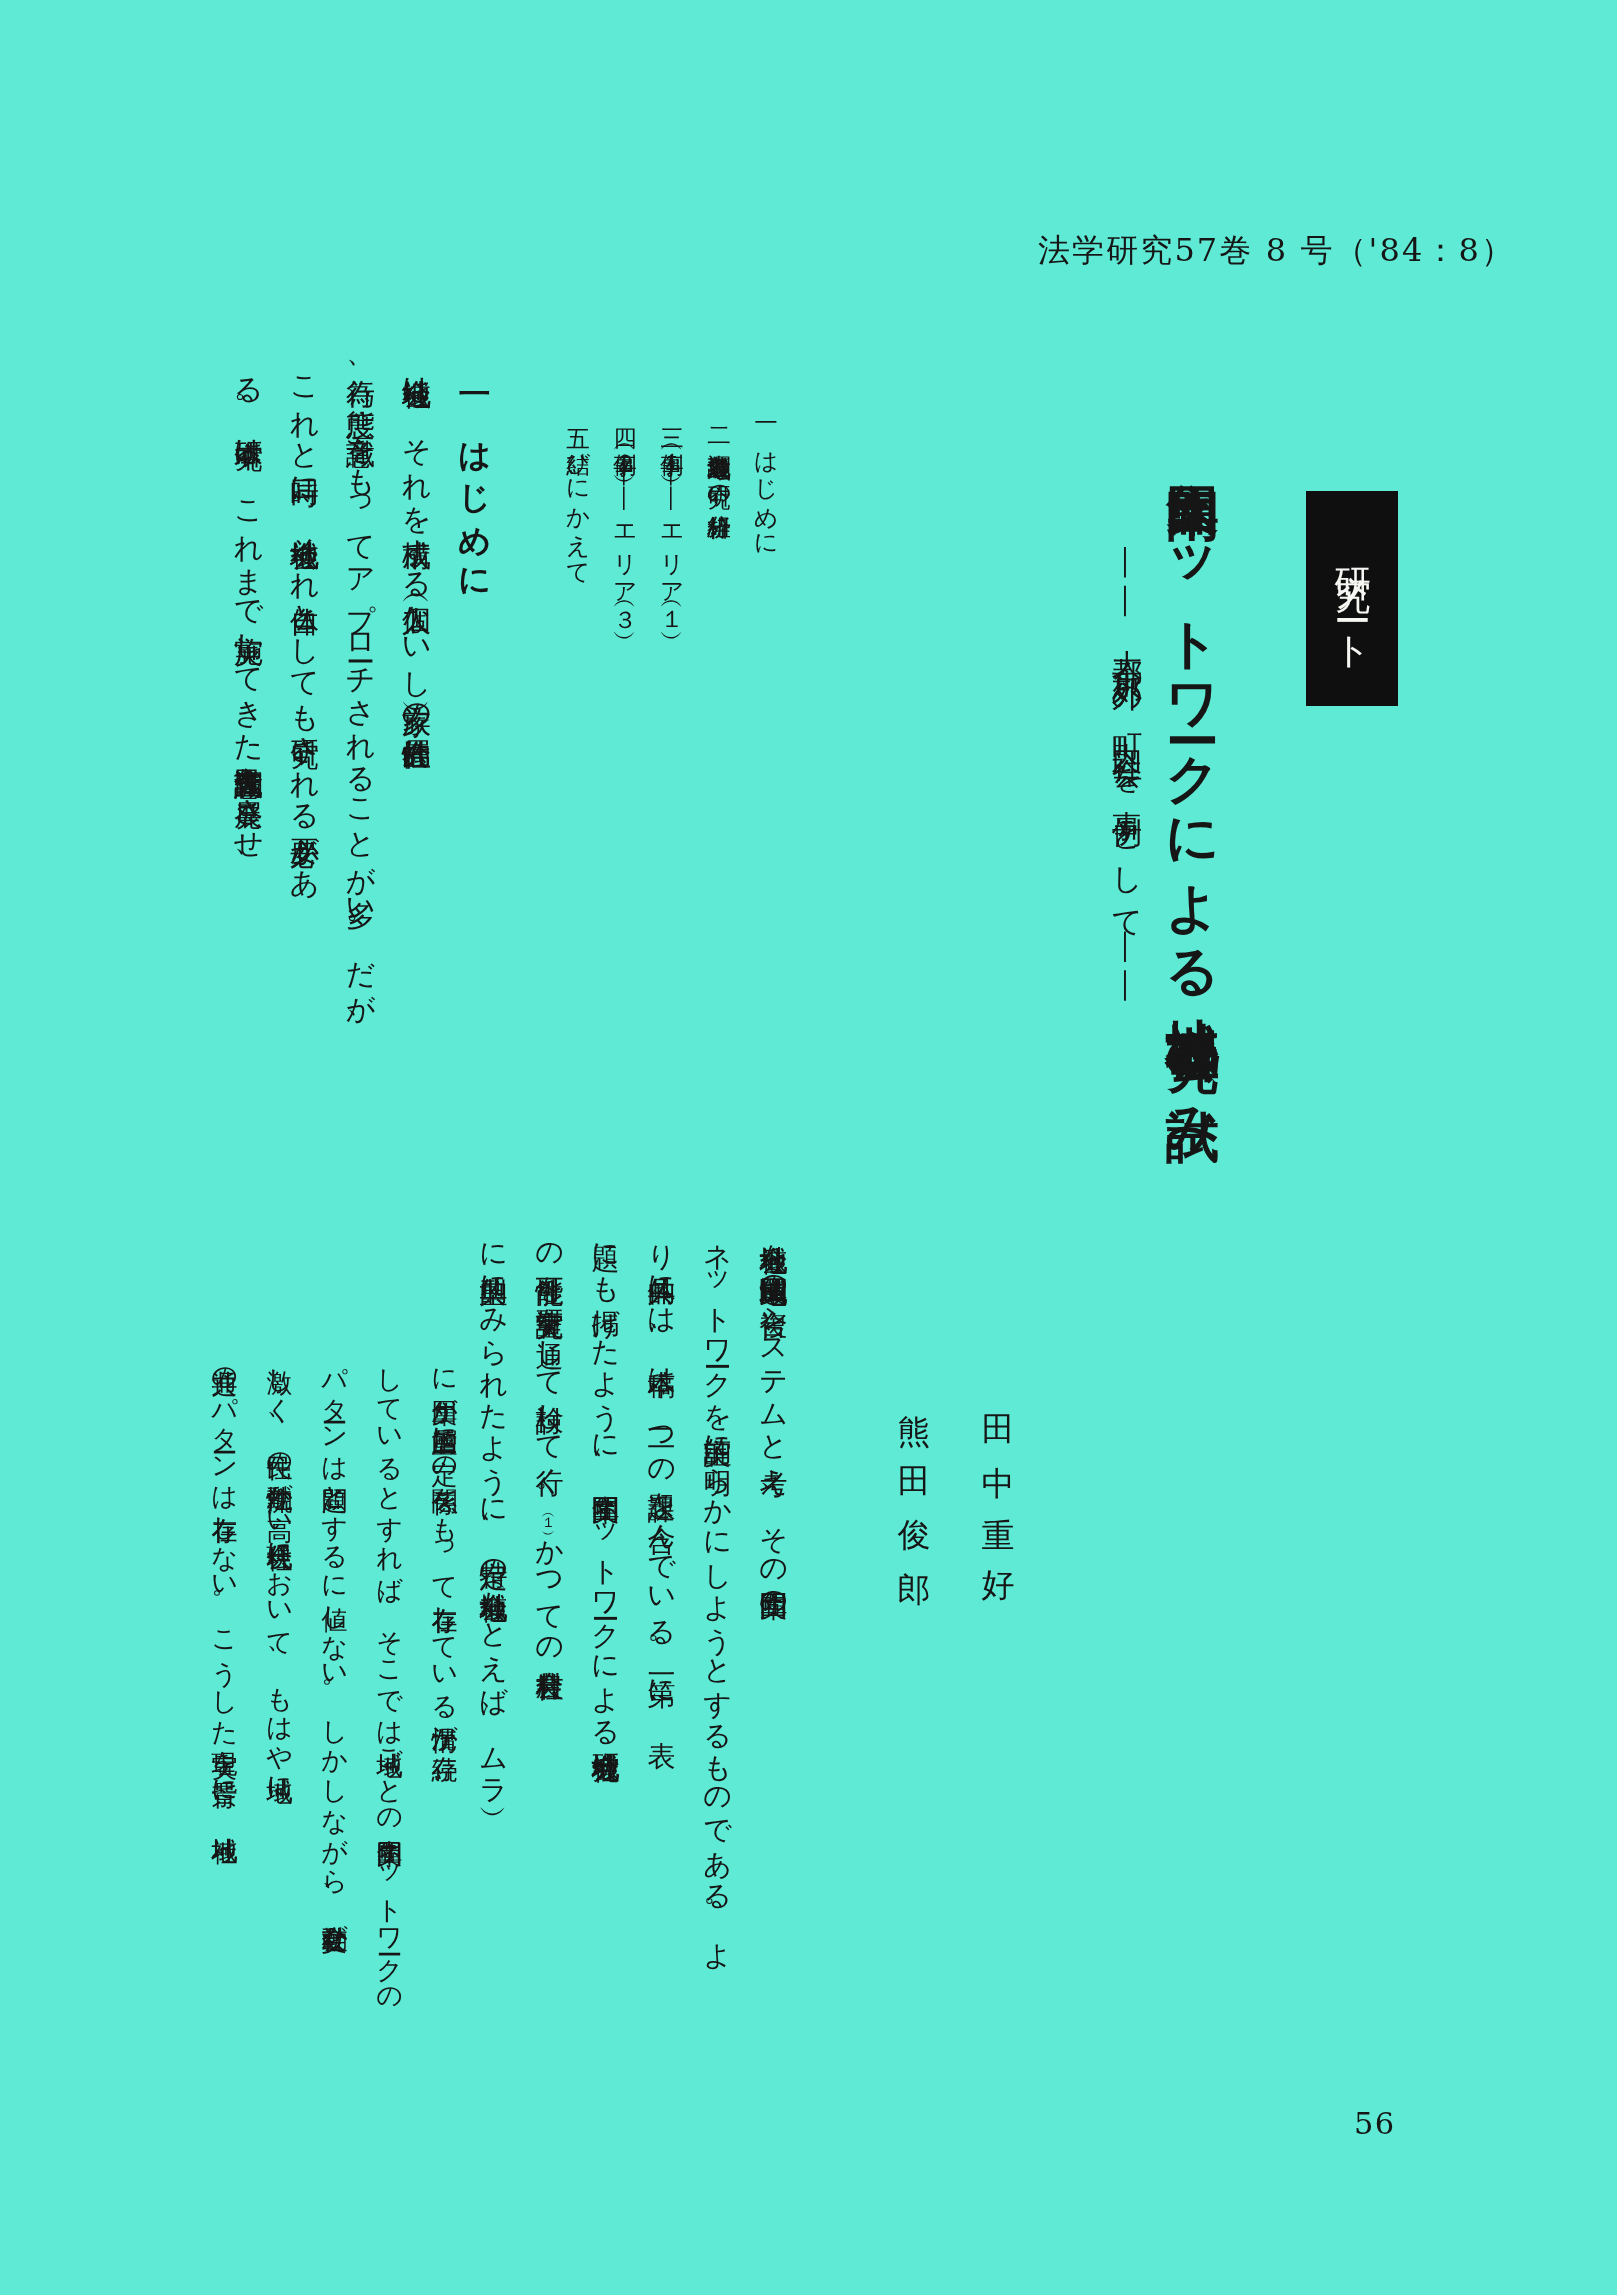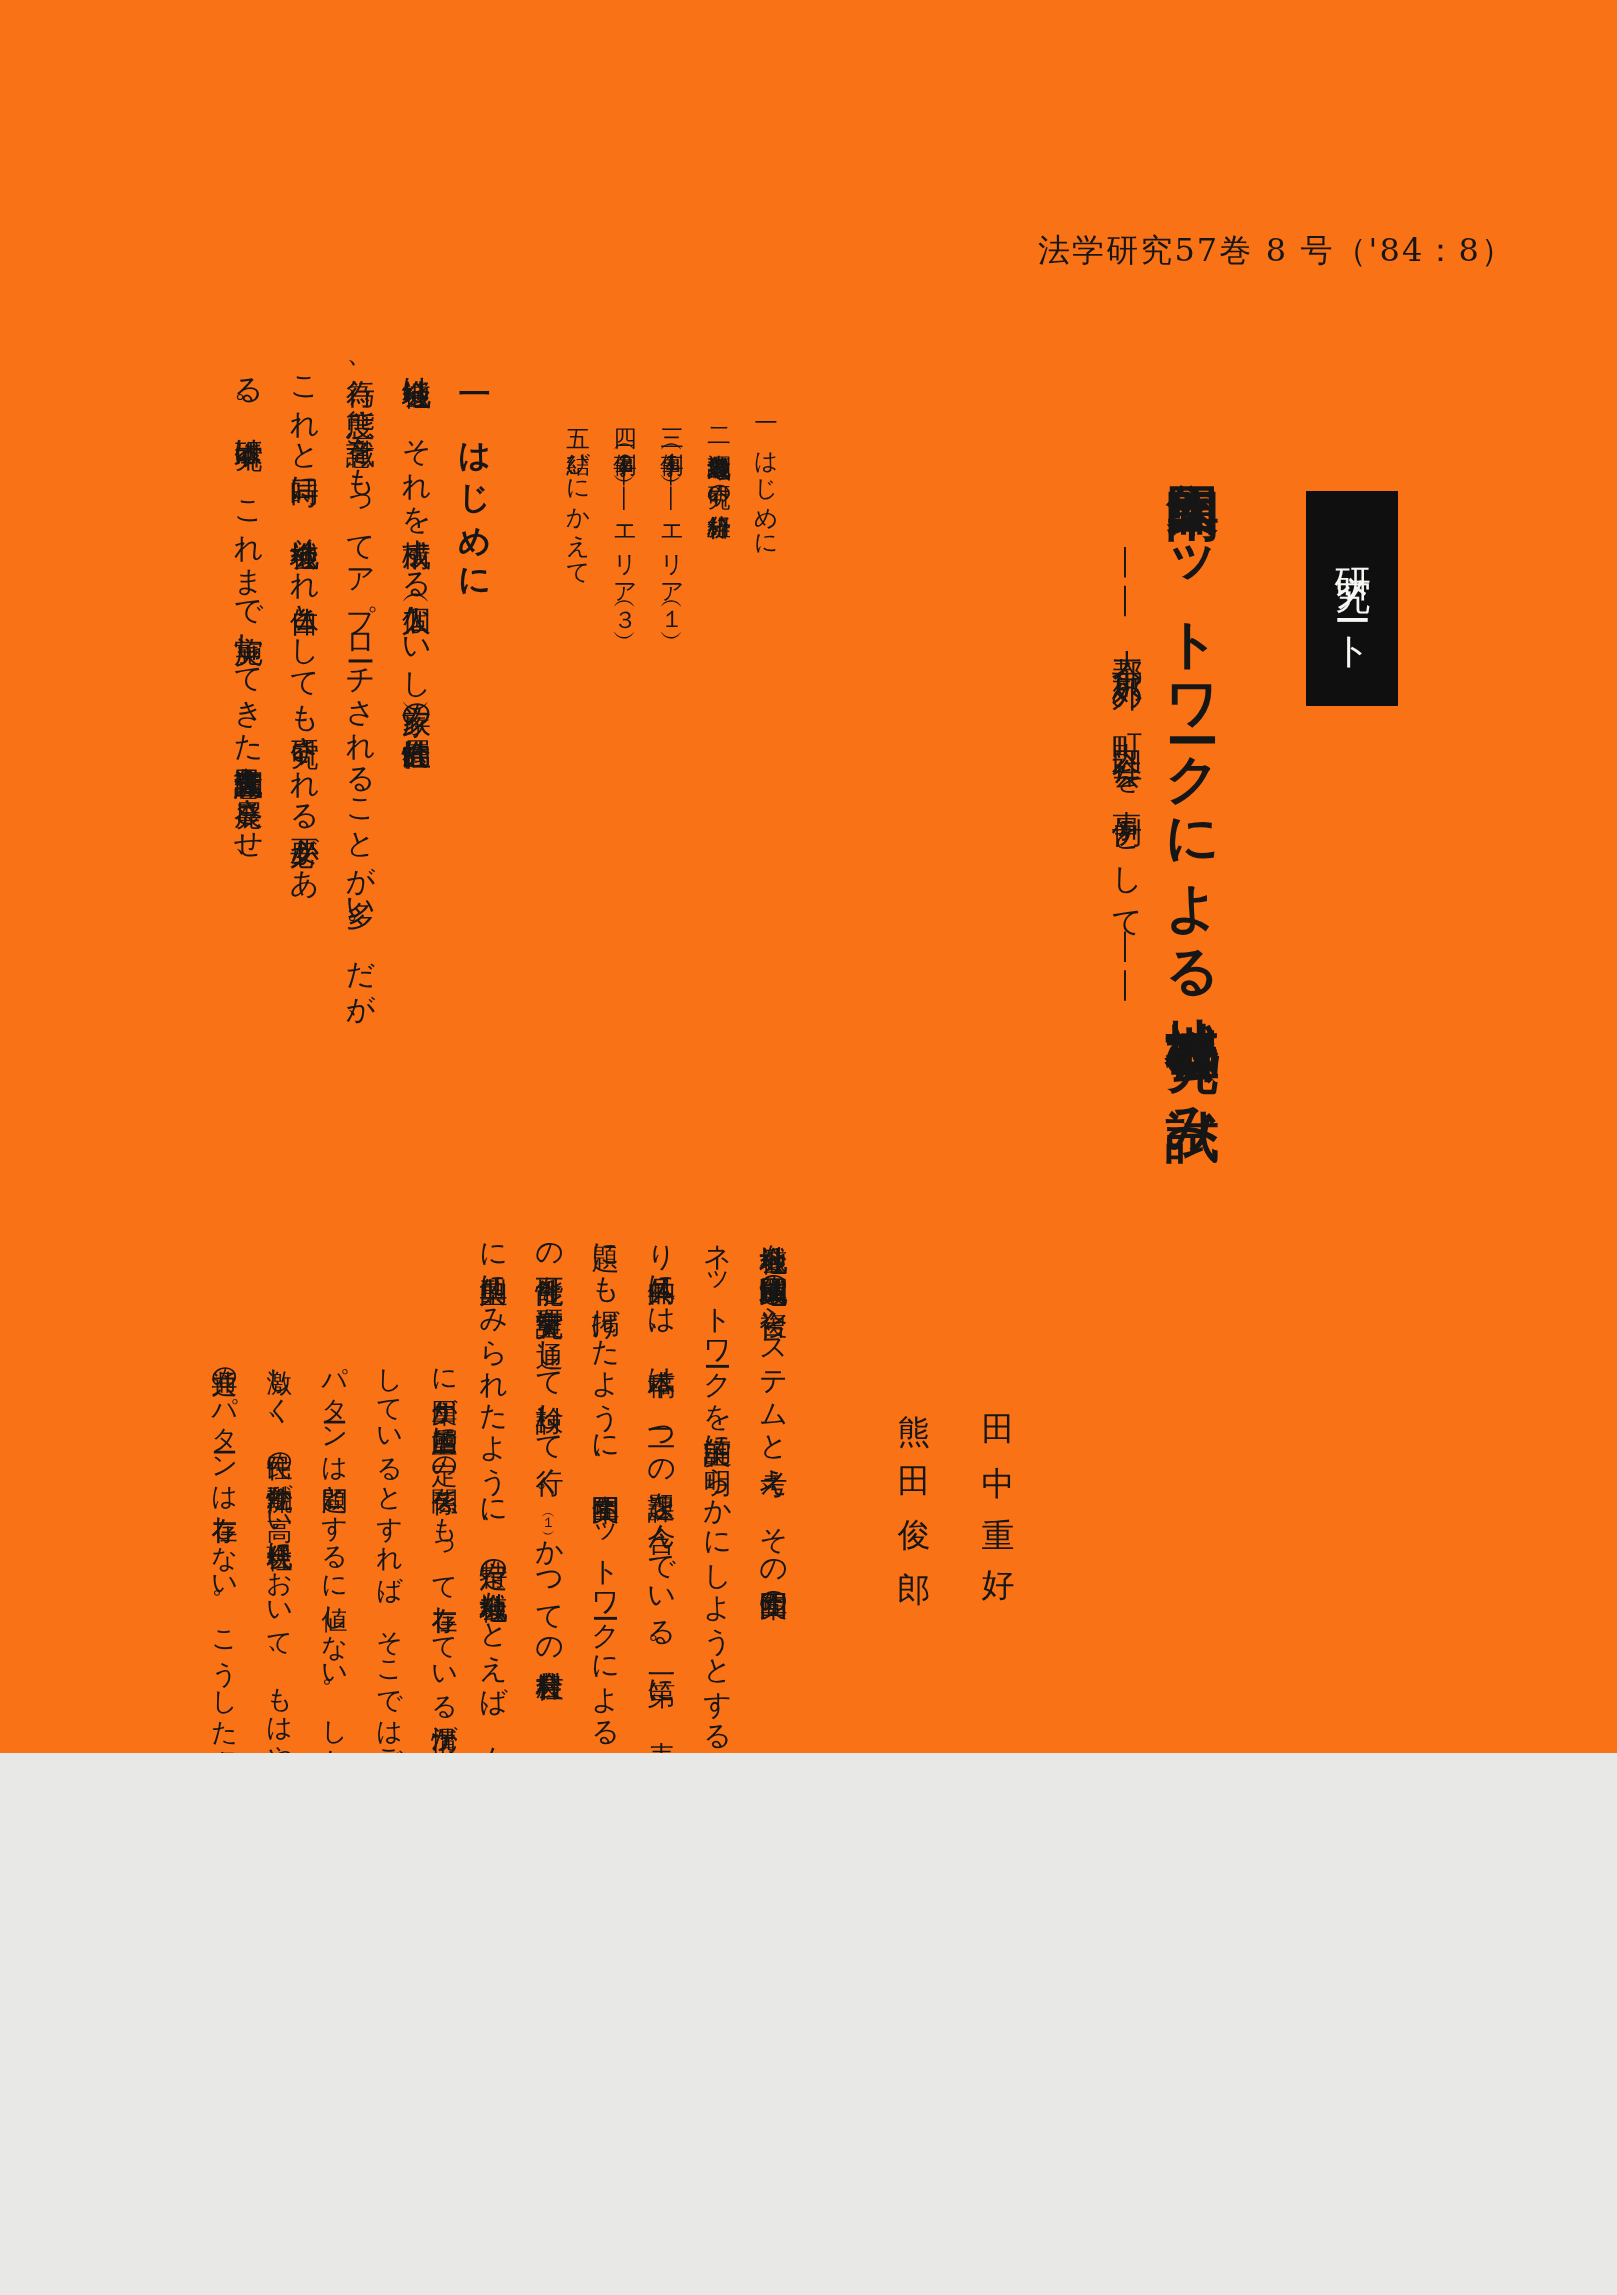"法学研究57巻 8 号（'84：8）" .page { background: #f97316 -> #5eead4; height: 1753px -> 2295px }
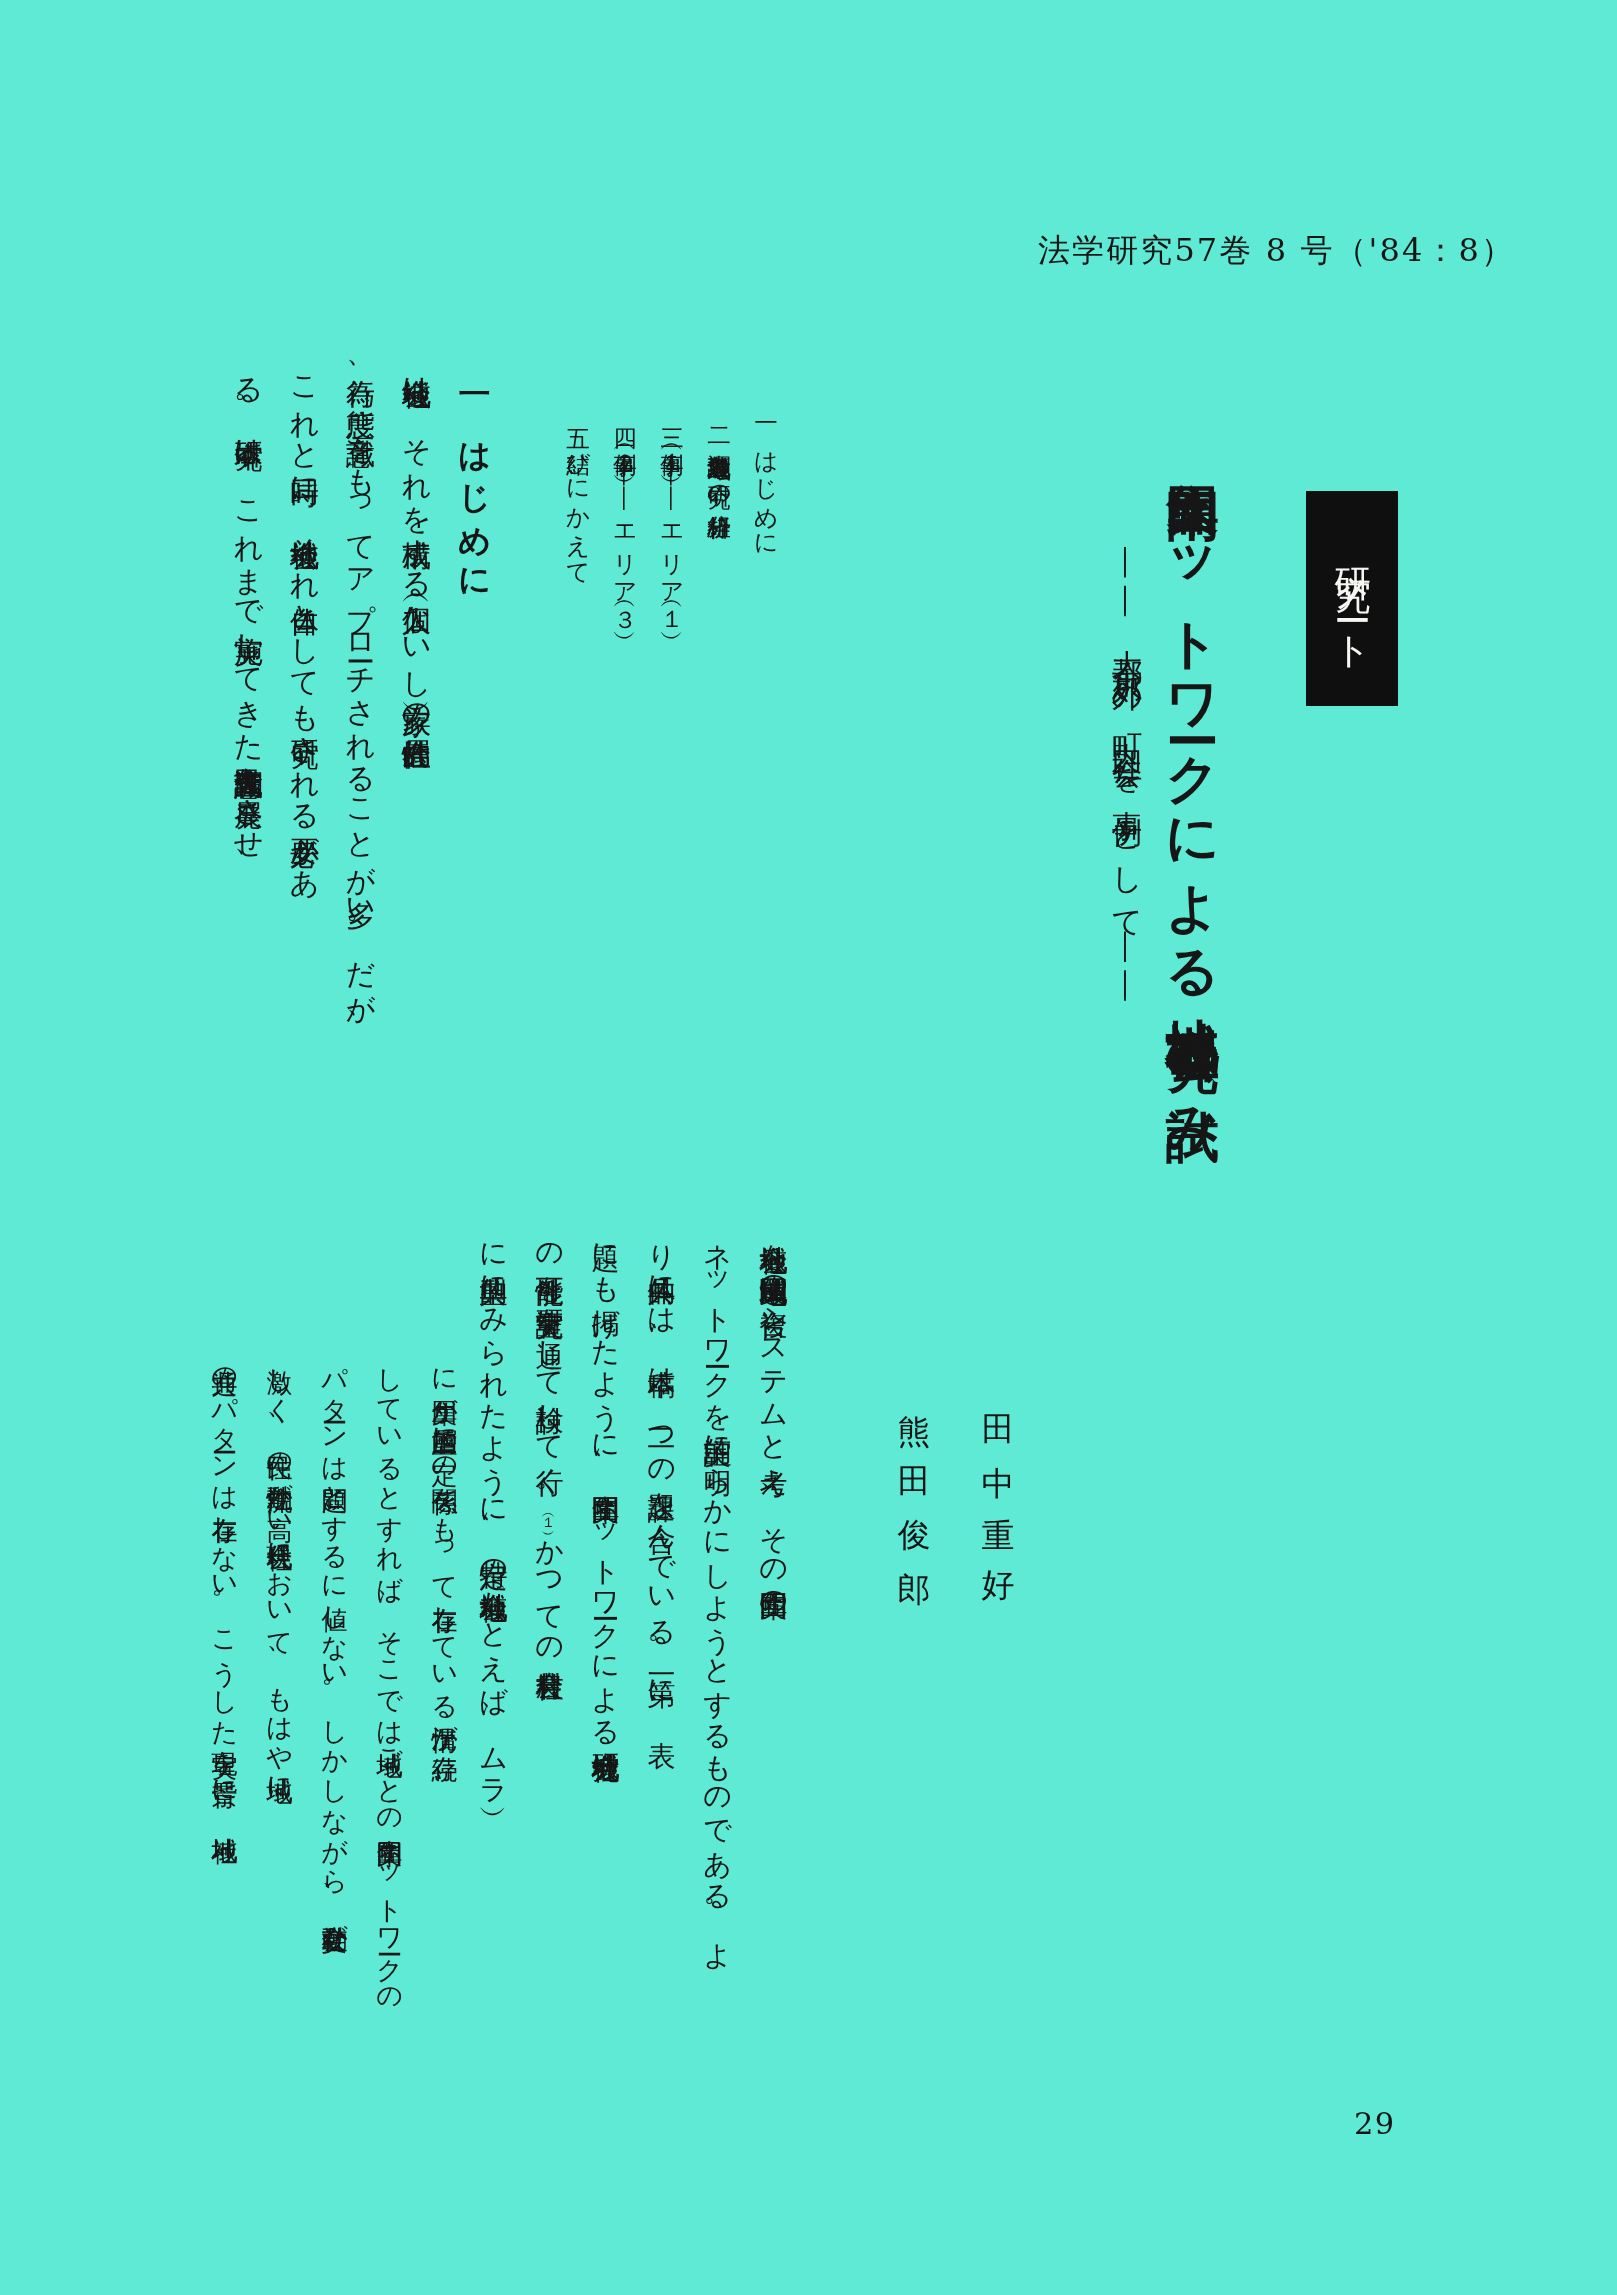"29" div.pagenum { text: 29 -> 56 }
